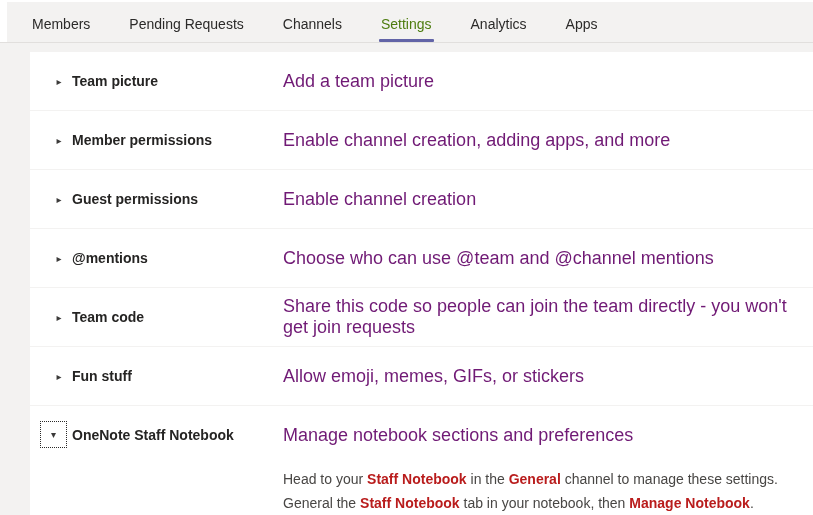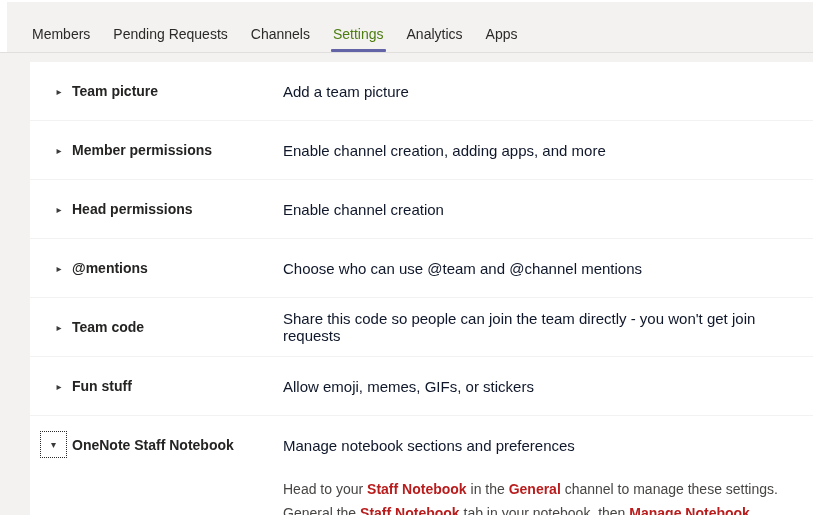"Members" .tabbar { gap: none -> 16px; height: 53px -> 43px }
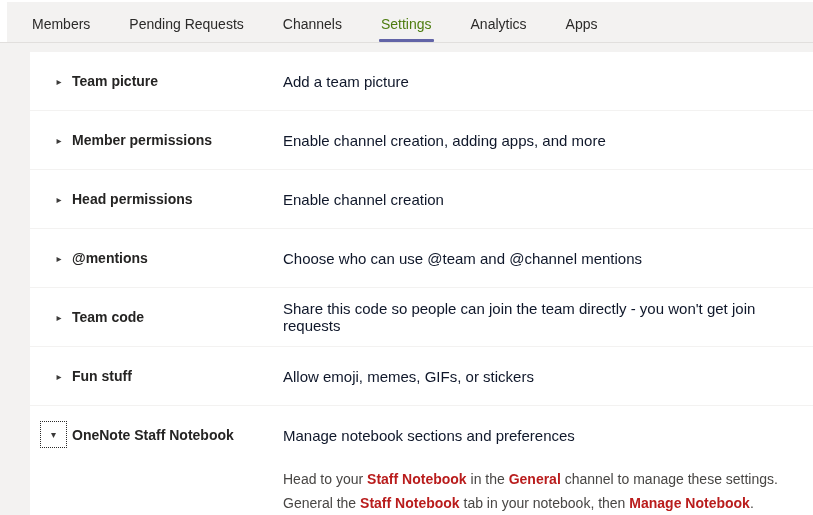"Add a team picture" .row-desc { color: #0f172a -> #701a75; font-size: 15px -> 18px }
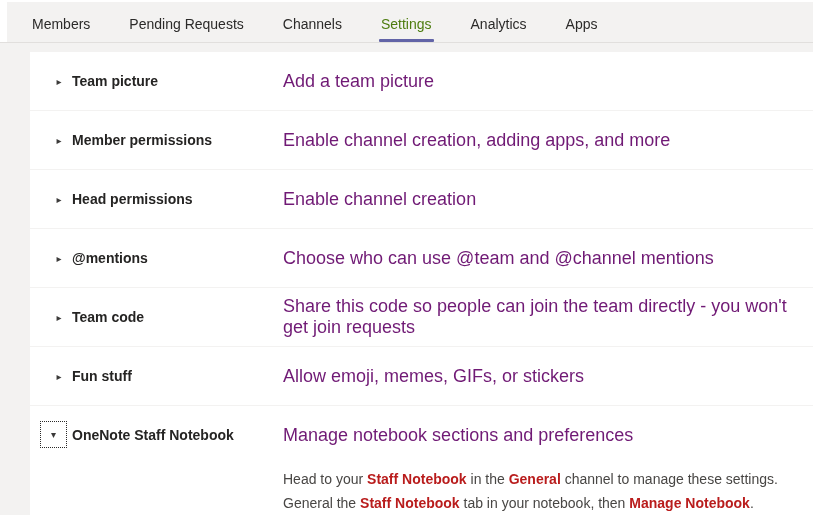"Head permissions" div.row-title { text: Head -> Guest }
